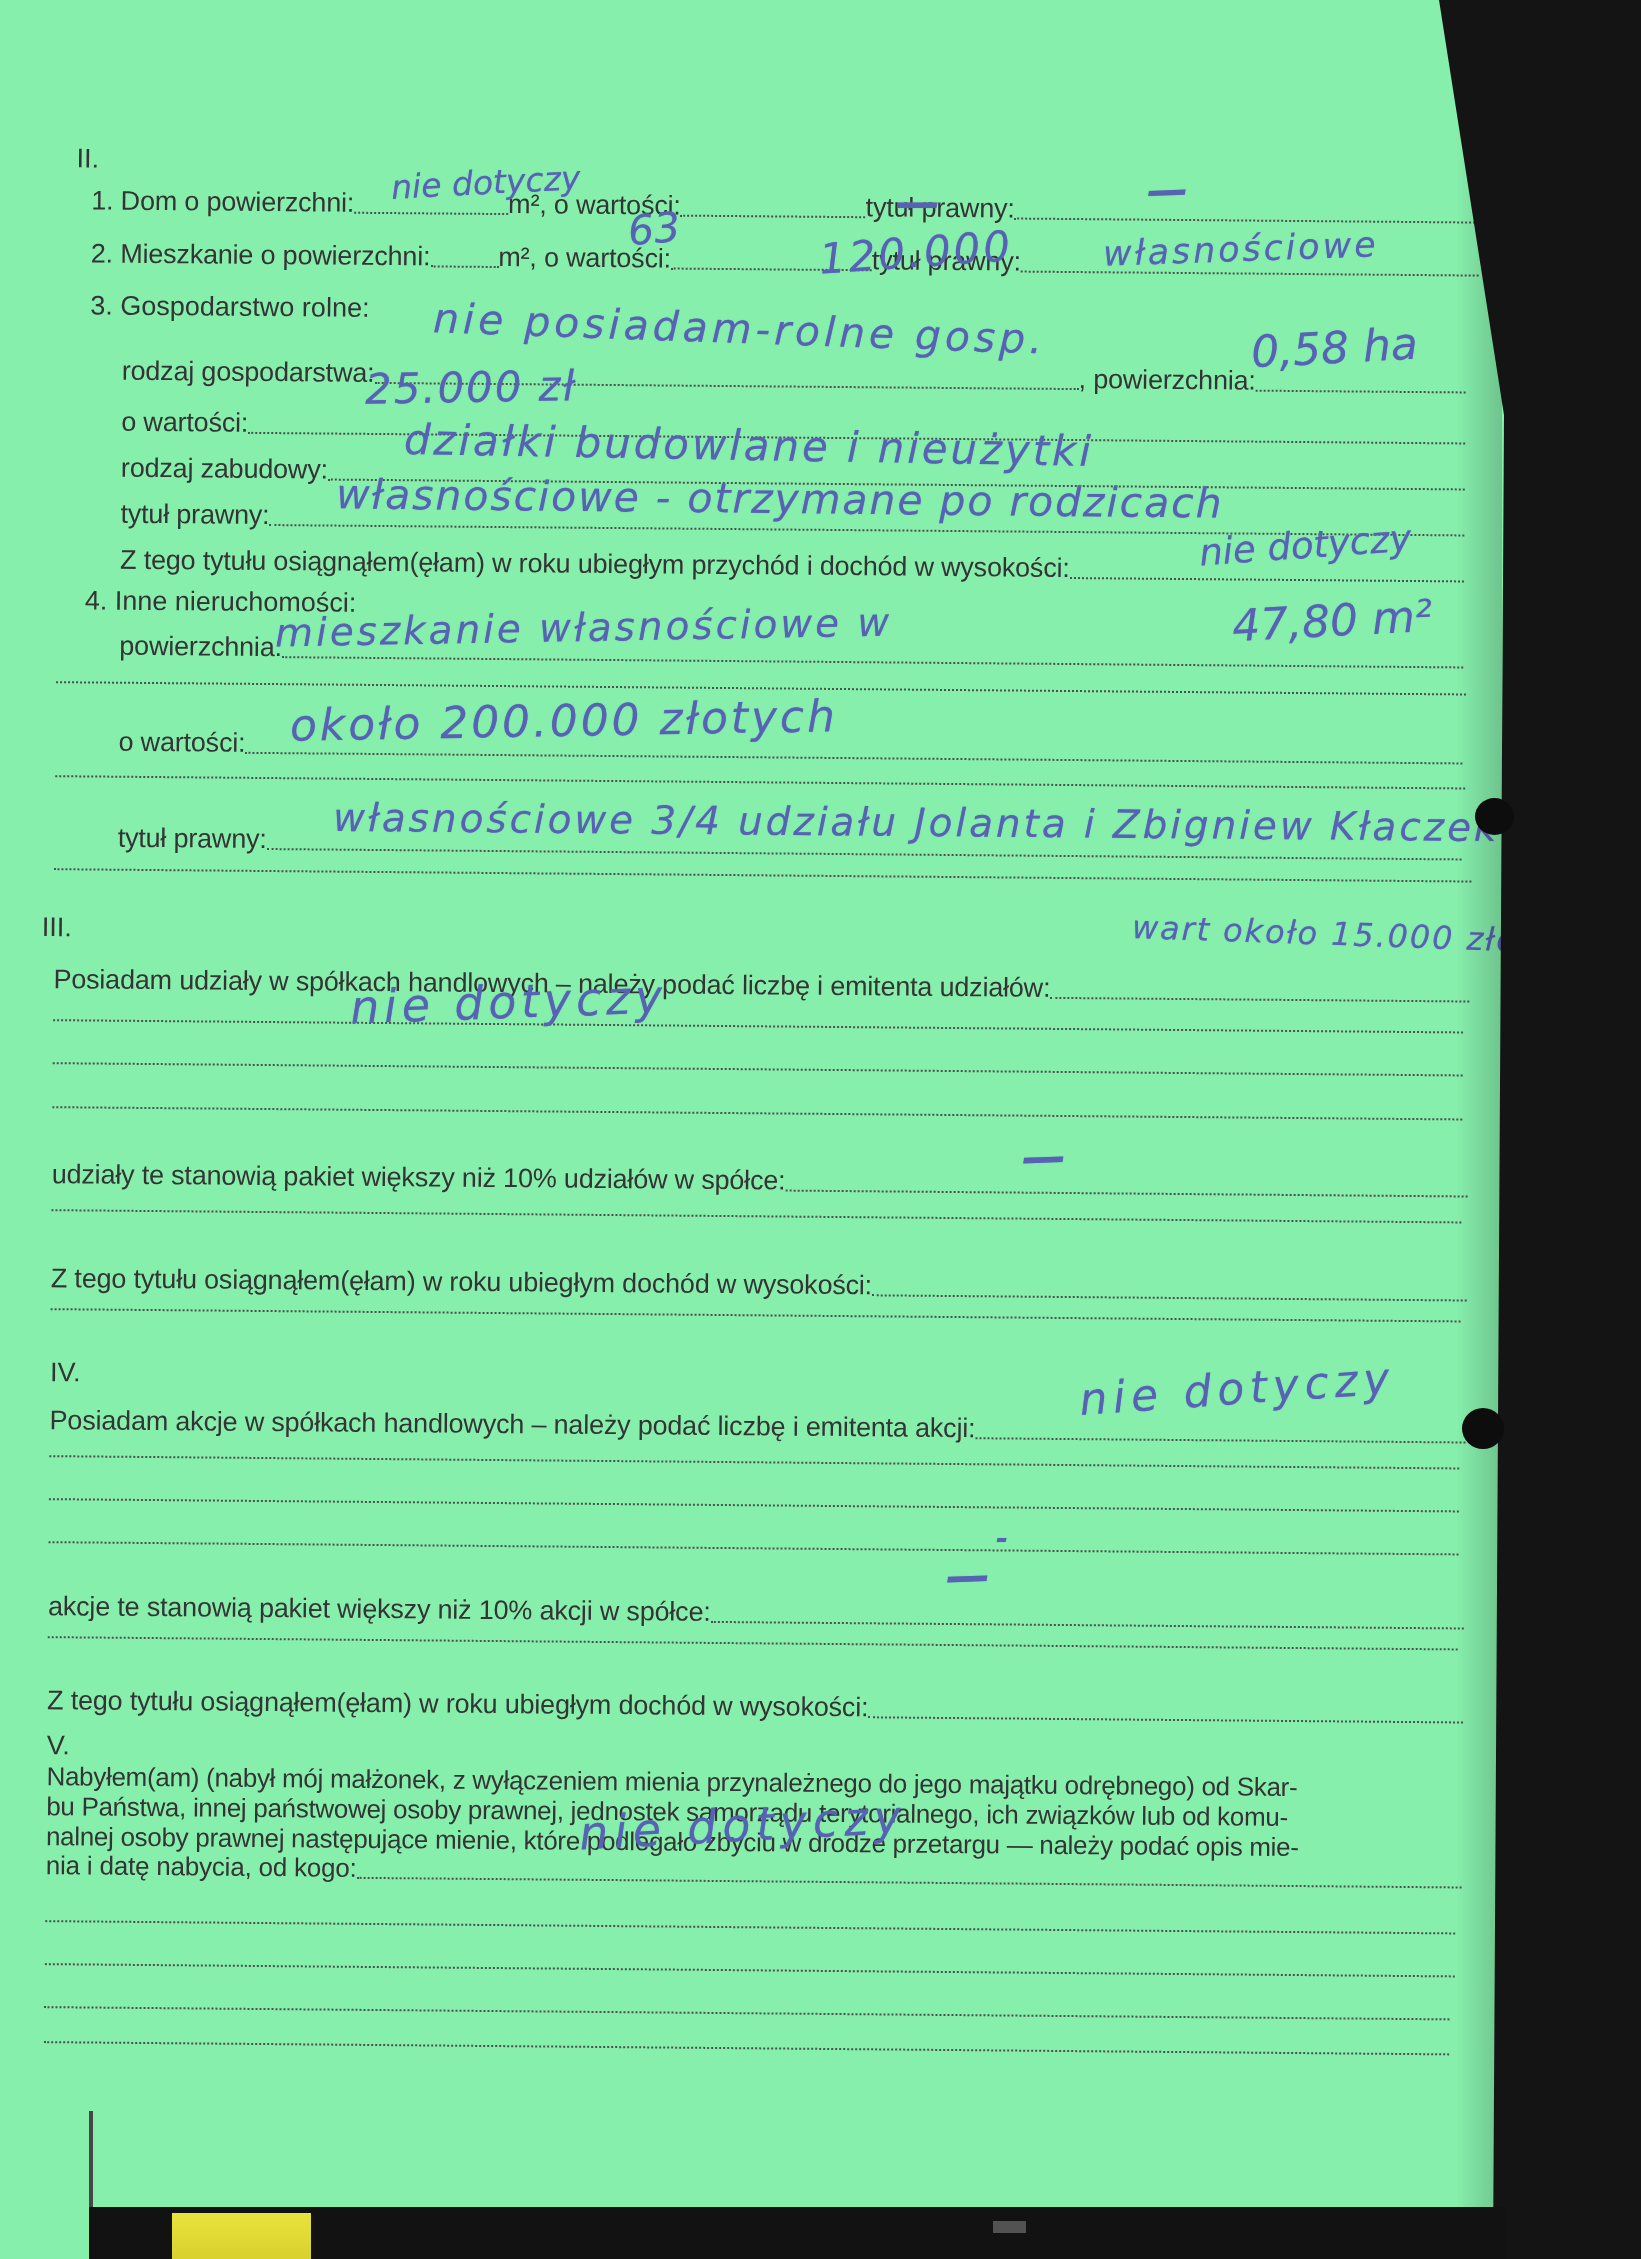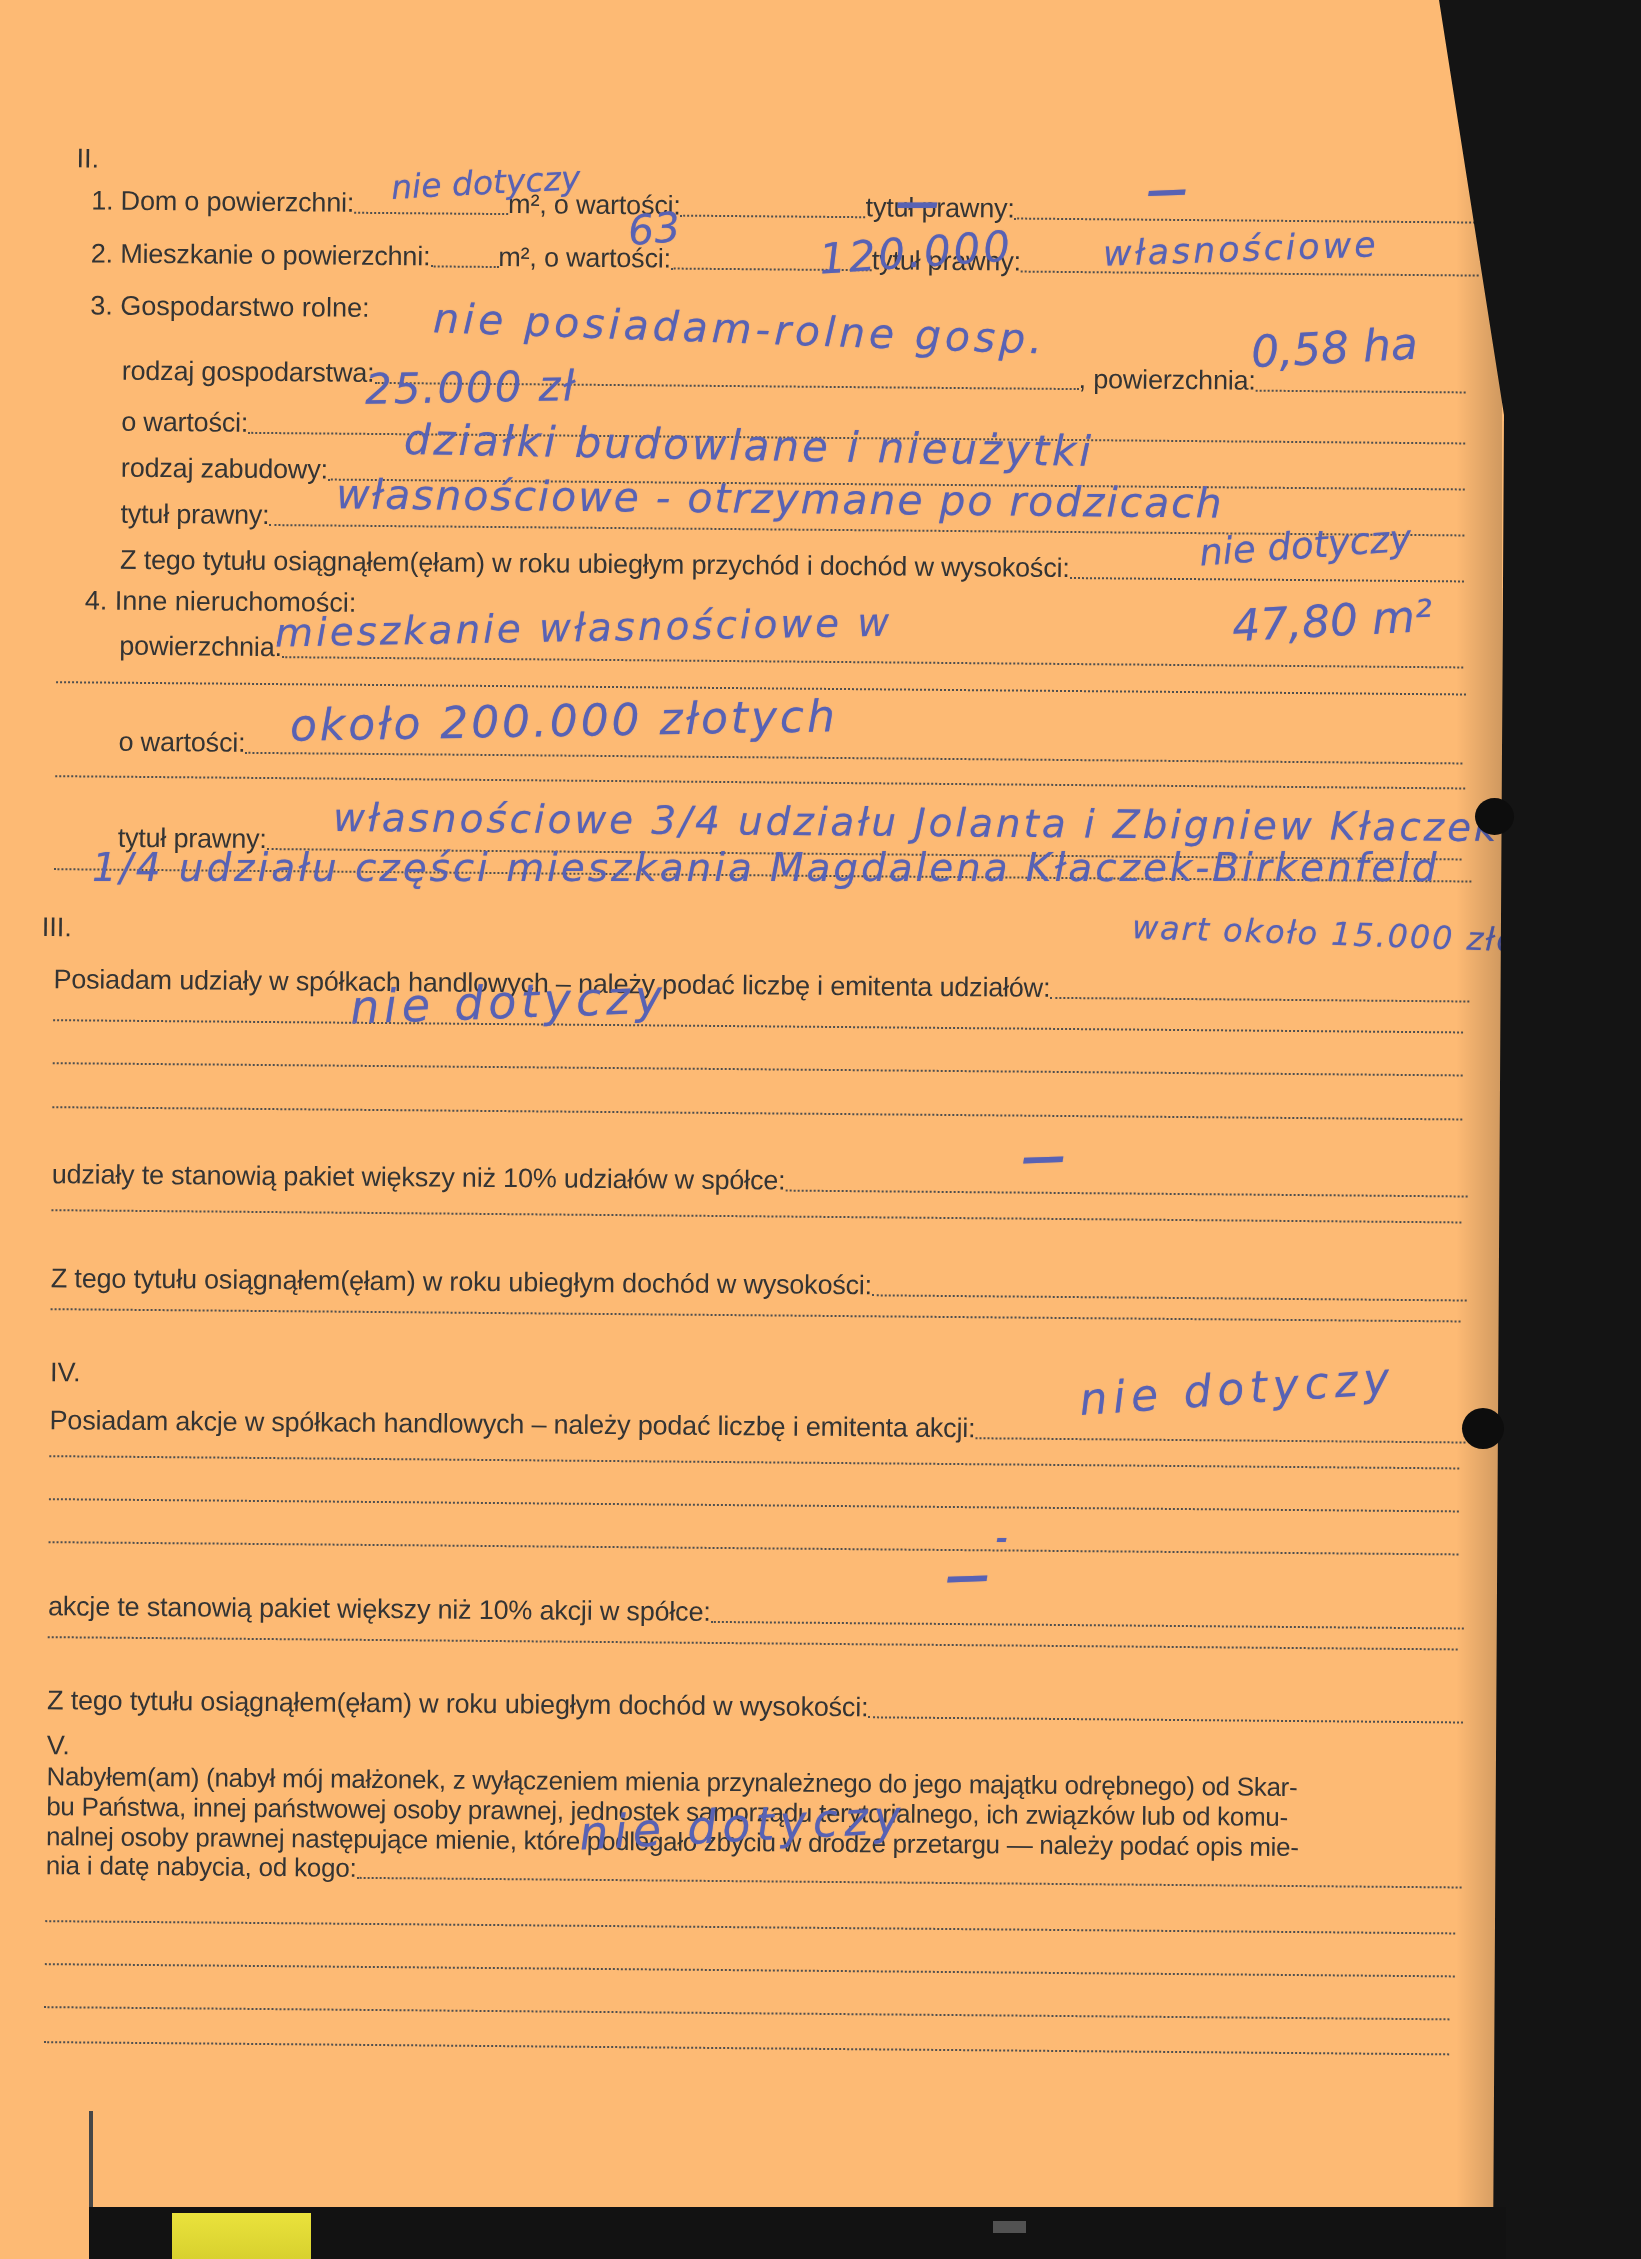"II." #scan { background: #fdba74 -> #86efac }
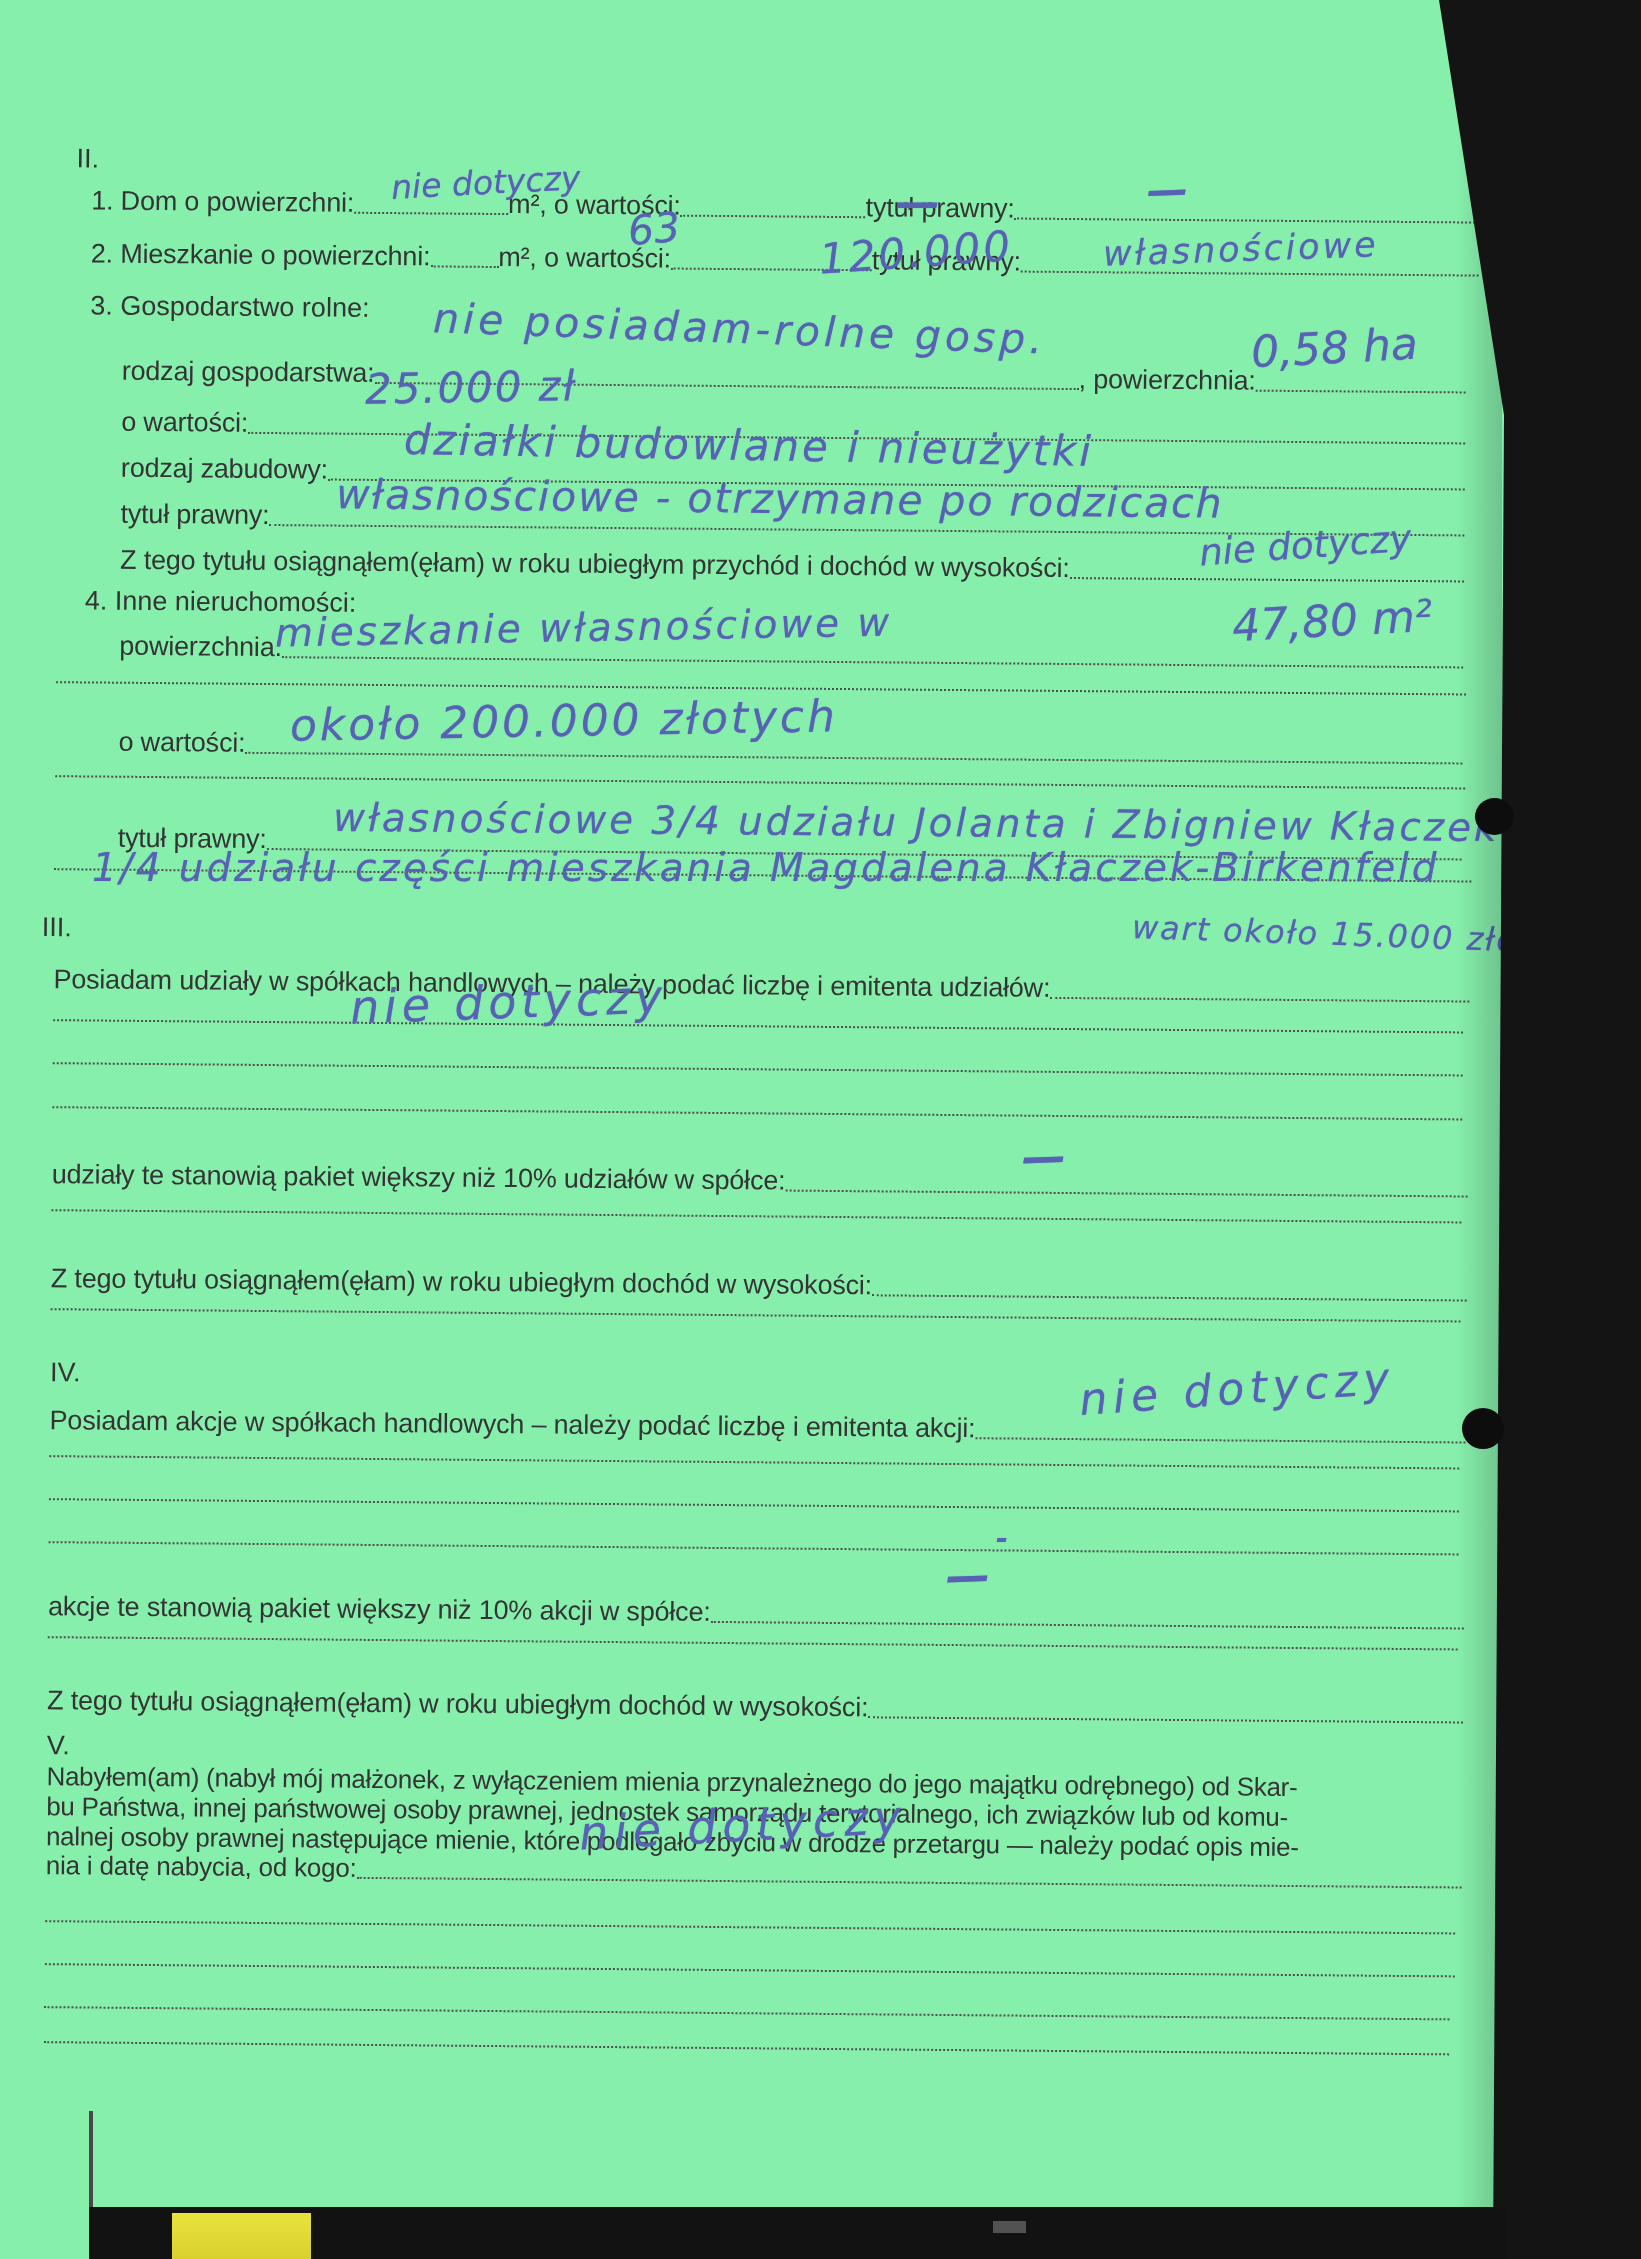"1/4 udziału części mieszkania Magdalena" span.hw { html: <span>1/4 udziału części mieszkania Magdalena Kłaczek-Birkenfeld</span> -> none }
